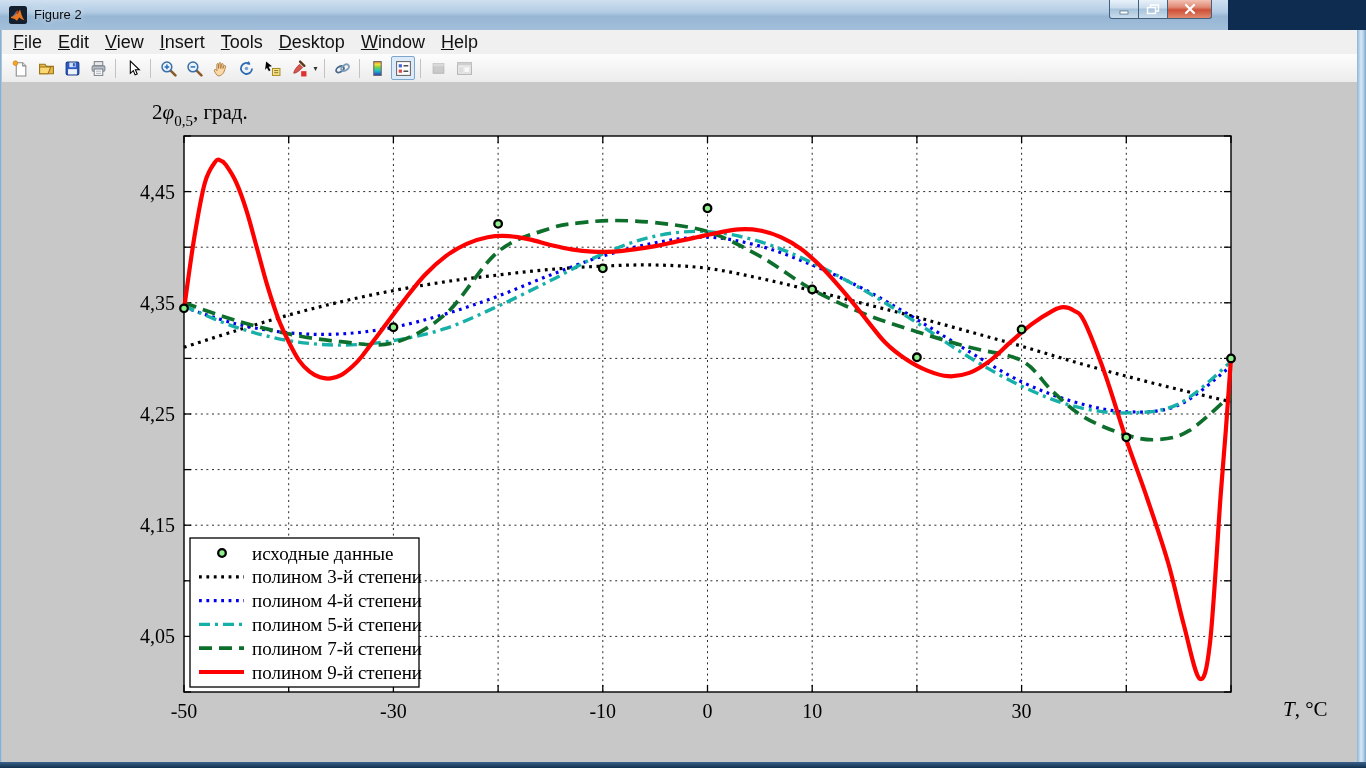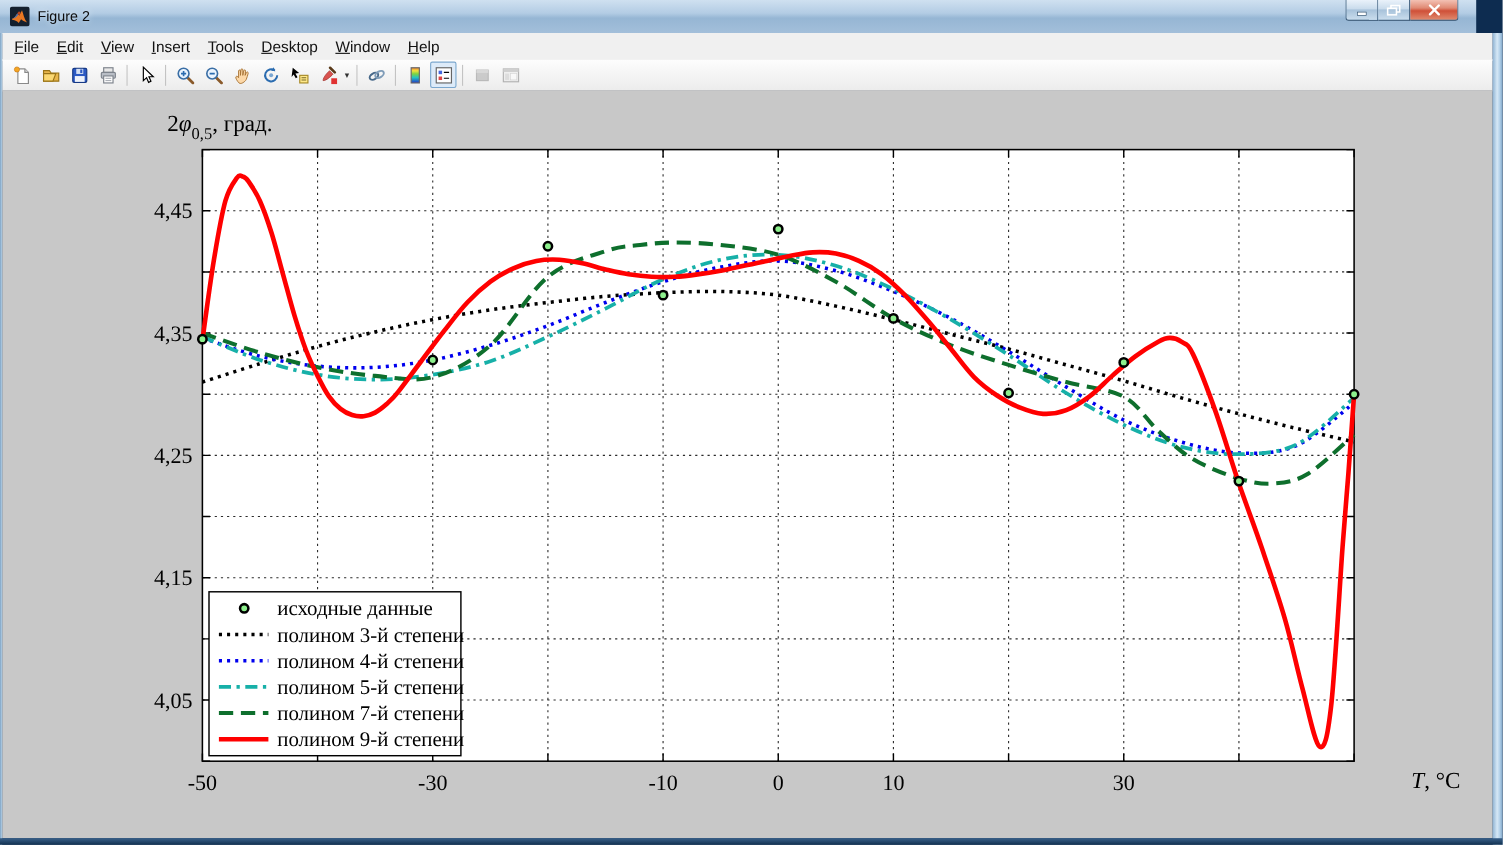"Figure 2" .titlebar { width: 1342px -> 1228px }
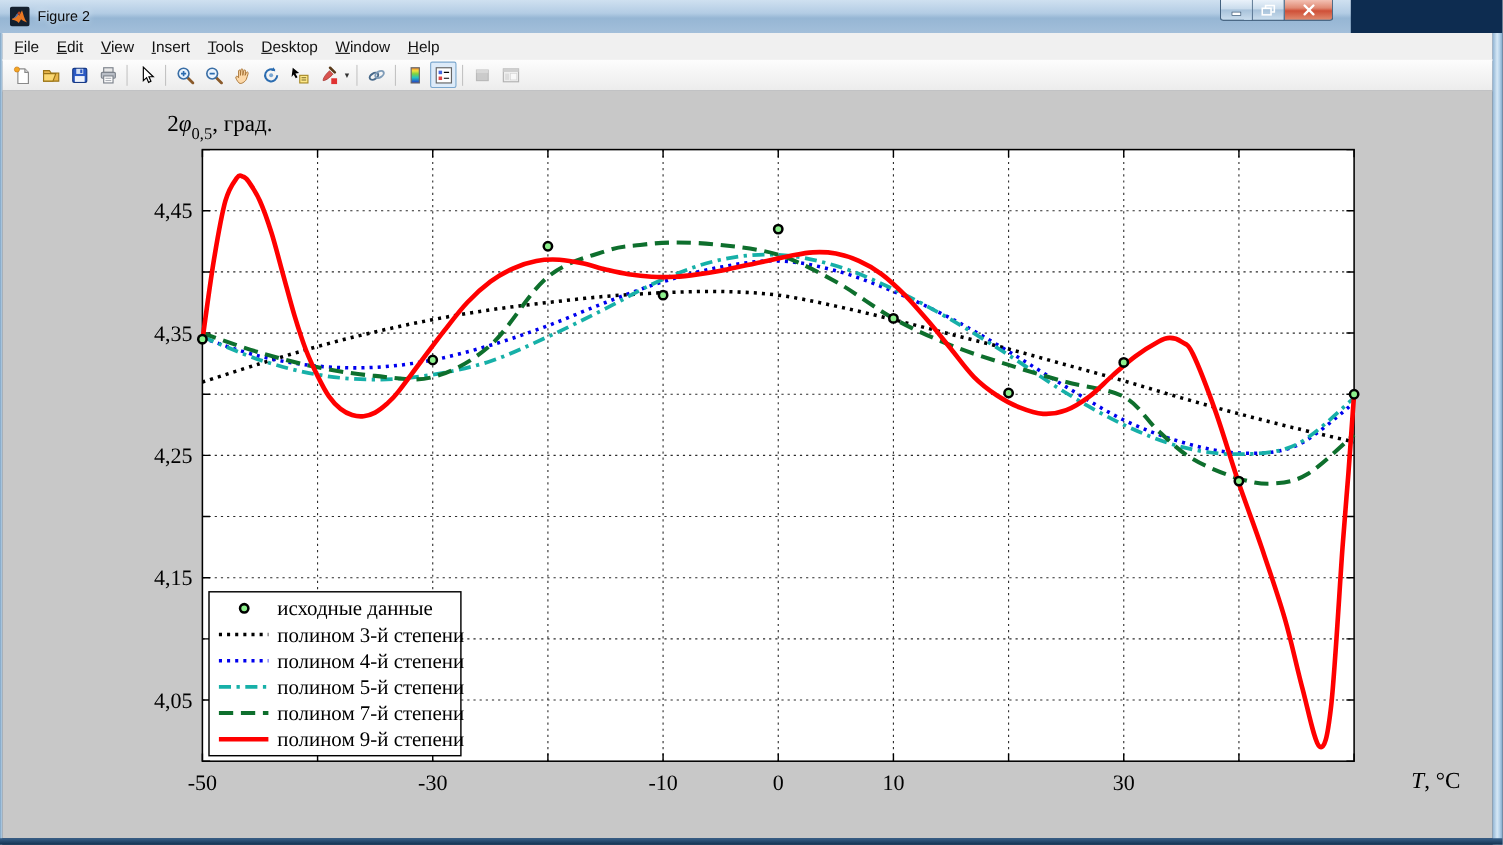"File" .menu-item { font-size: 14px -> 18px }
